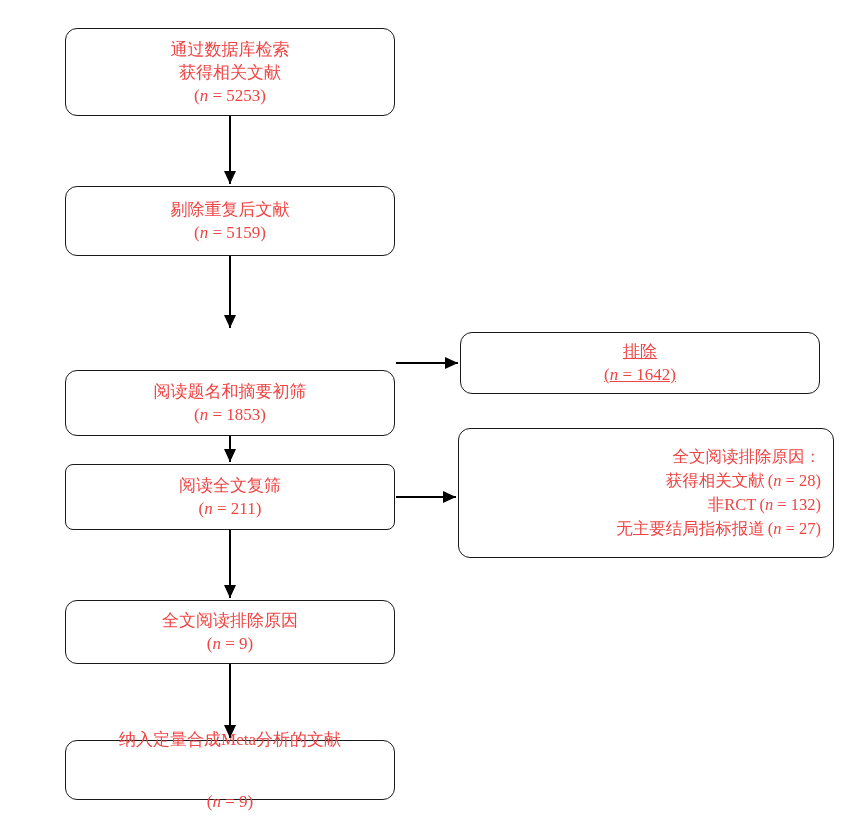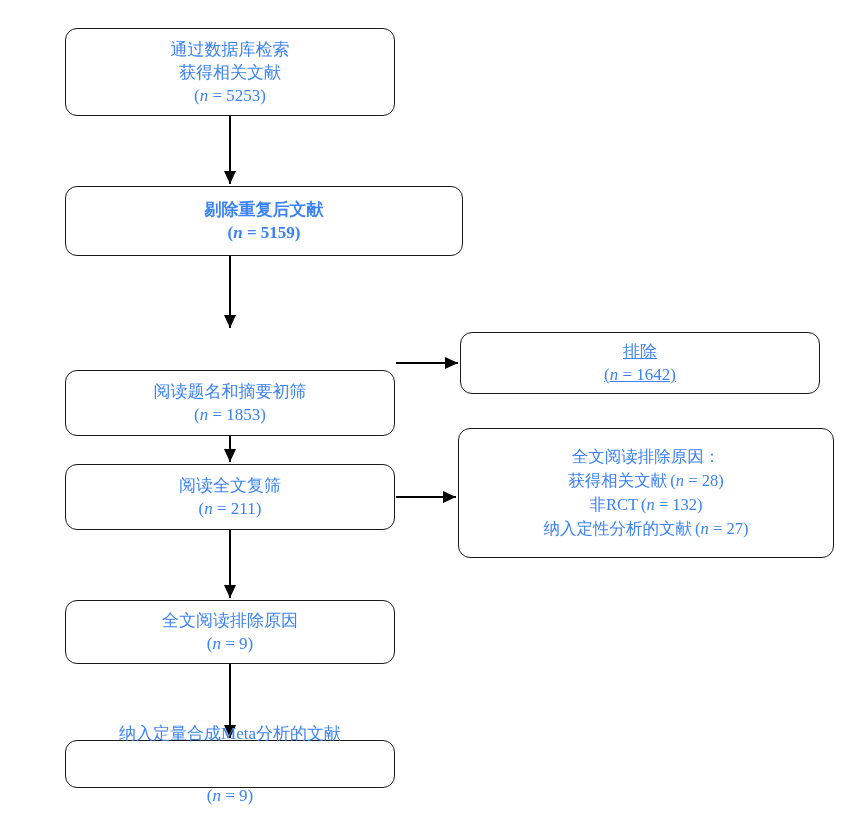"通过数据库检索" .stage { color: #3b82f6 -> #ef4444 }
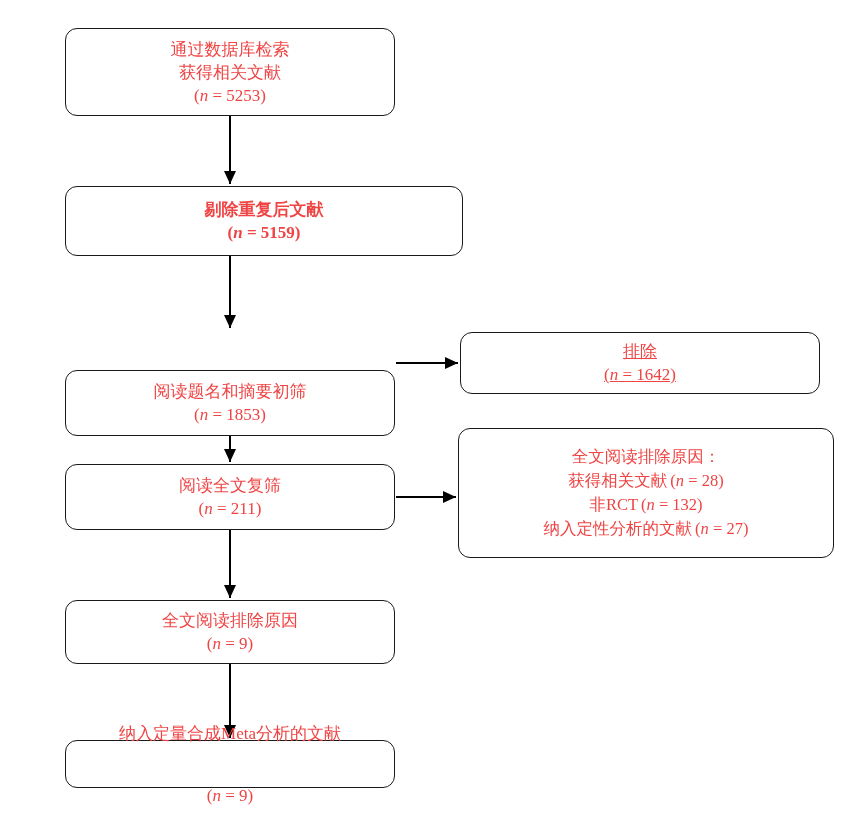"剔除重复后文献" div.box { font-weight: bold -> none; width: 398px -> 330px }
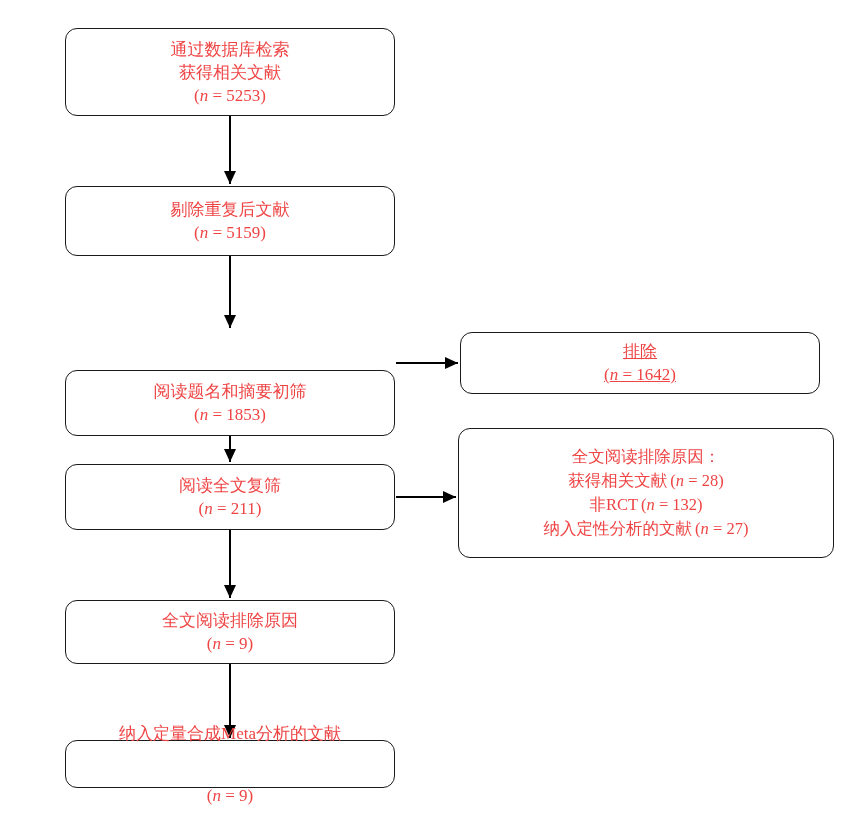"全文阅读排除原因：" .box.reasons { align-items: center -> flex-end }
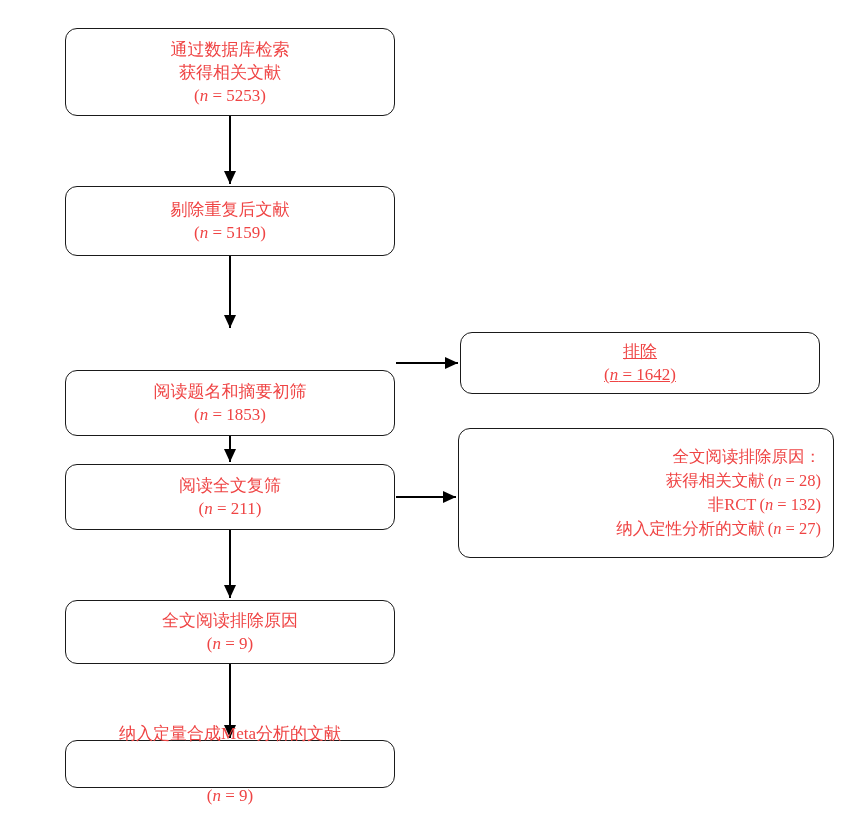"阅读全文复筛" div.box { border-radius: none -> 8px }
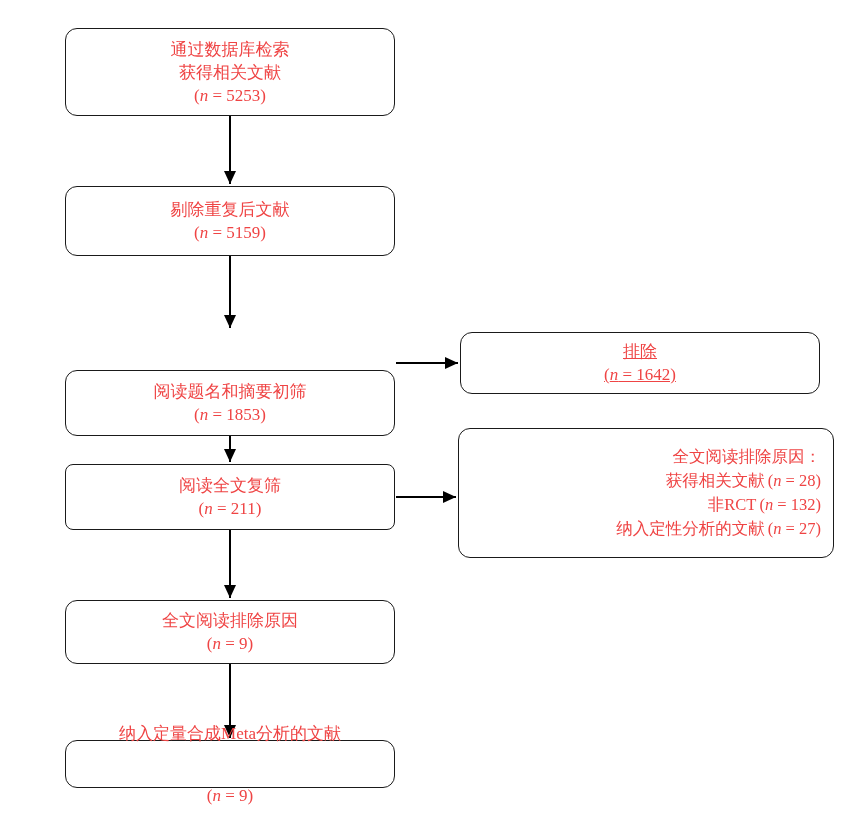"纳入定性分析的文献" span.rtext { text: 纳入定性分析的文献 -> 无主要结局指标报道 }
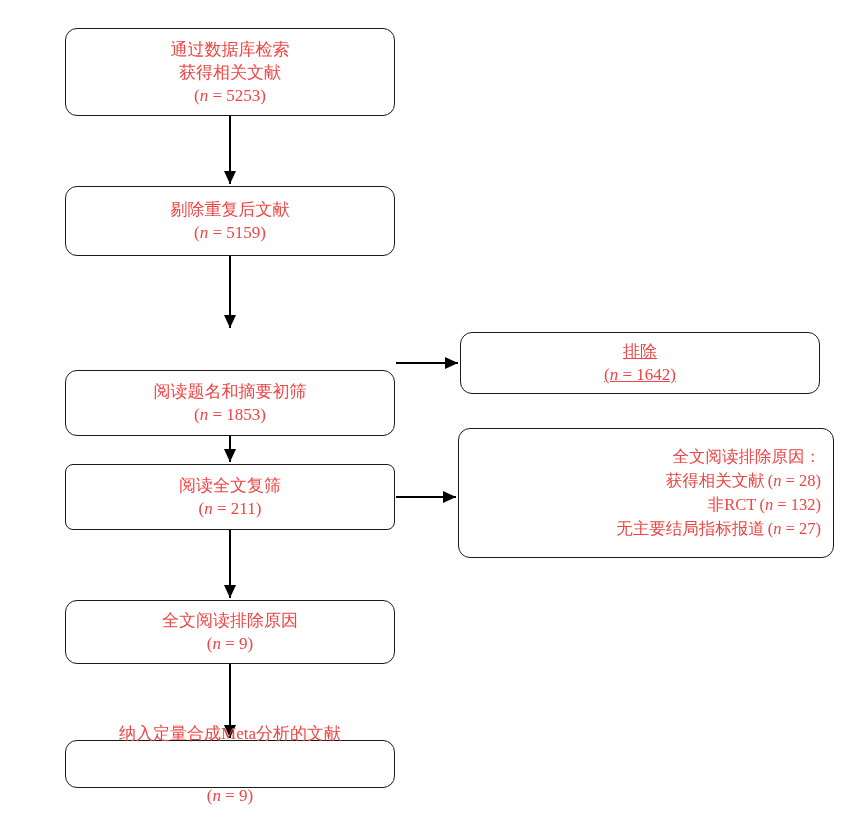"纳入定量合成Meta分析的文献" div.box { height: 48px -> 60px }
